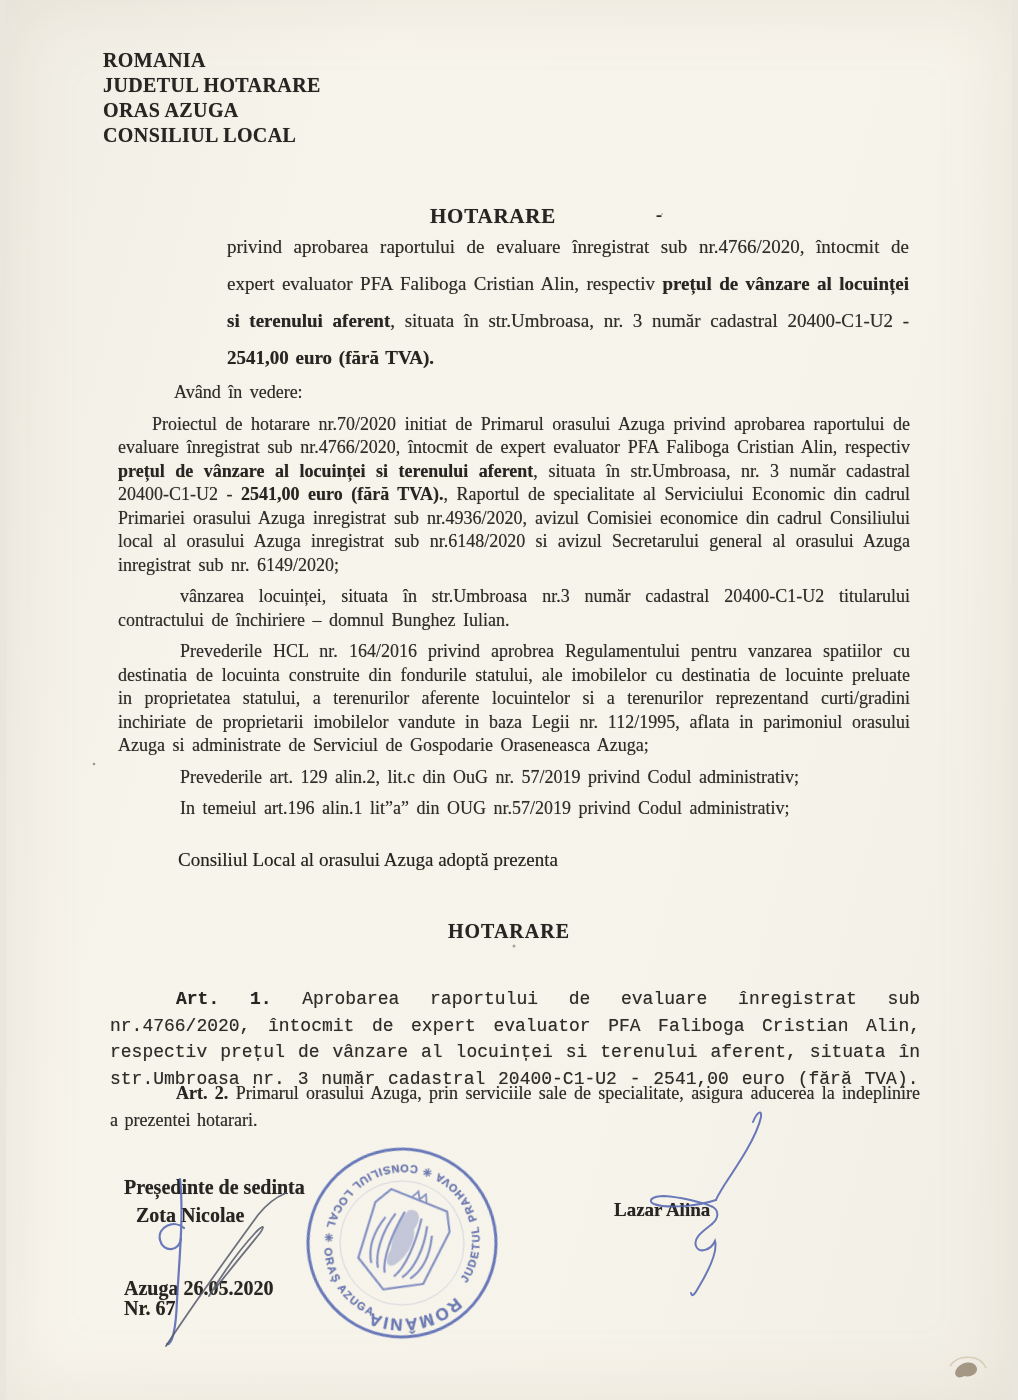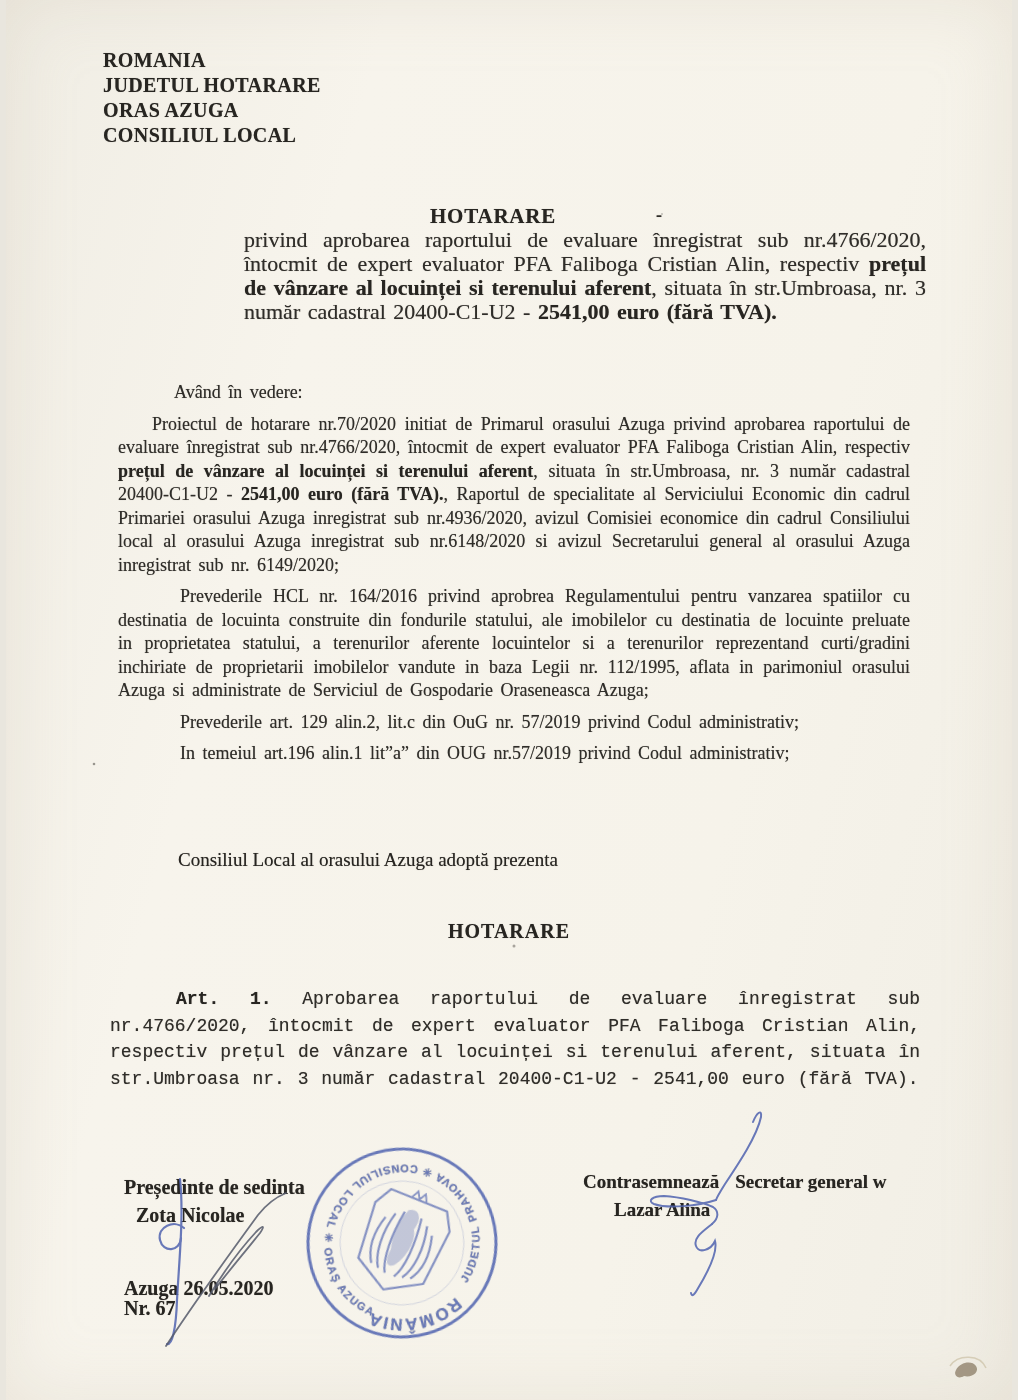"privind aprobarea raportului de evaluare" .subtitle { font-size: 22px -> 19px; left: 238px -> 221px; line-height: 24px -> 37px }
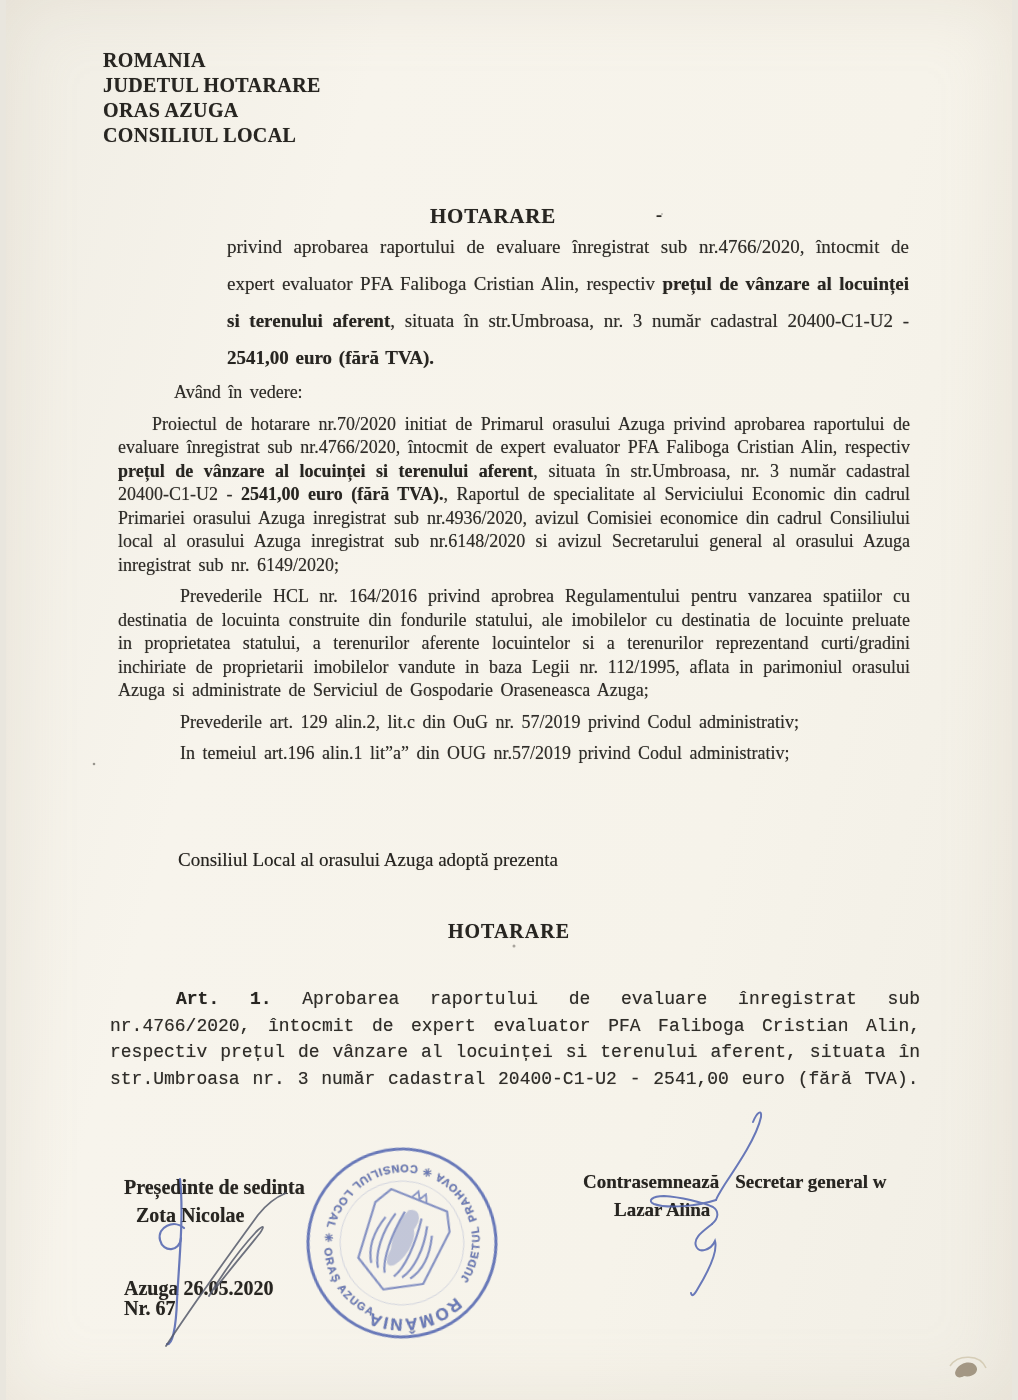"vânzarea locuinței, situata în" p.ind2 { html: none -> <p>vânzarea locuinței, situata în str.Umbroasa nr.3 număr cadastral 20400-C1-U2 titularului contractului de închiriere – domnul Bunghez Iulian.</p> }
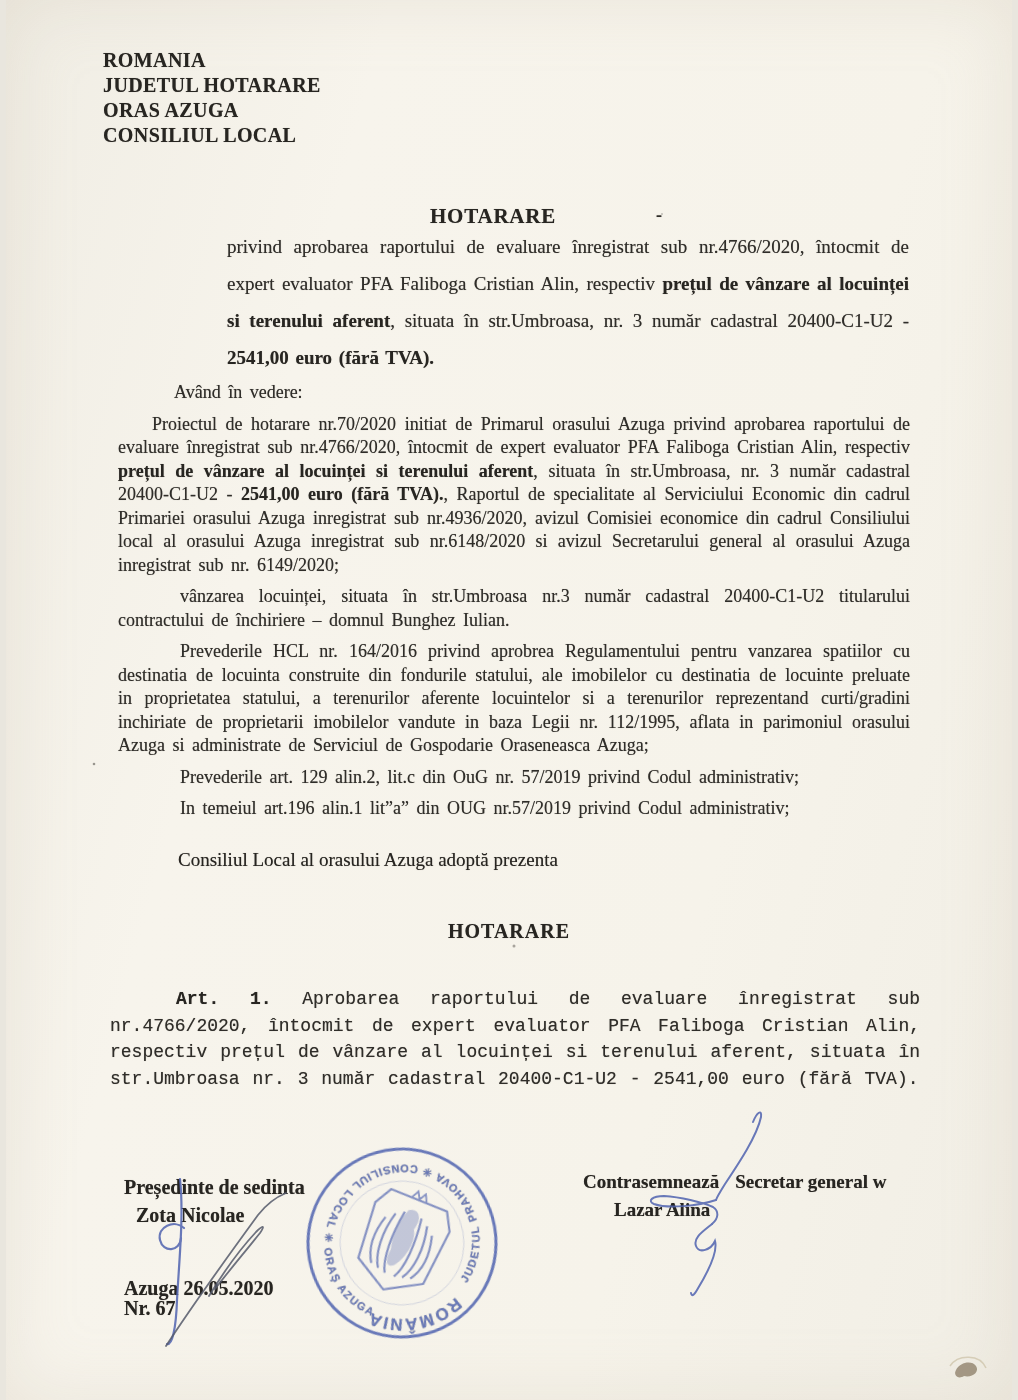"Art. 2. Primarul orasului Azuga," div.art { html: none -> <div><span>Art. 2.</span><span> Primarul orasului Azuga, prin serviciile sale de specialitate, asigura aducerea la indeplinire a prezentei hotarari.</span></div> }
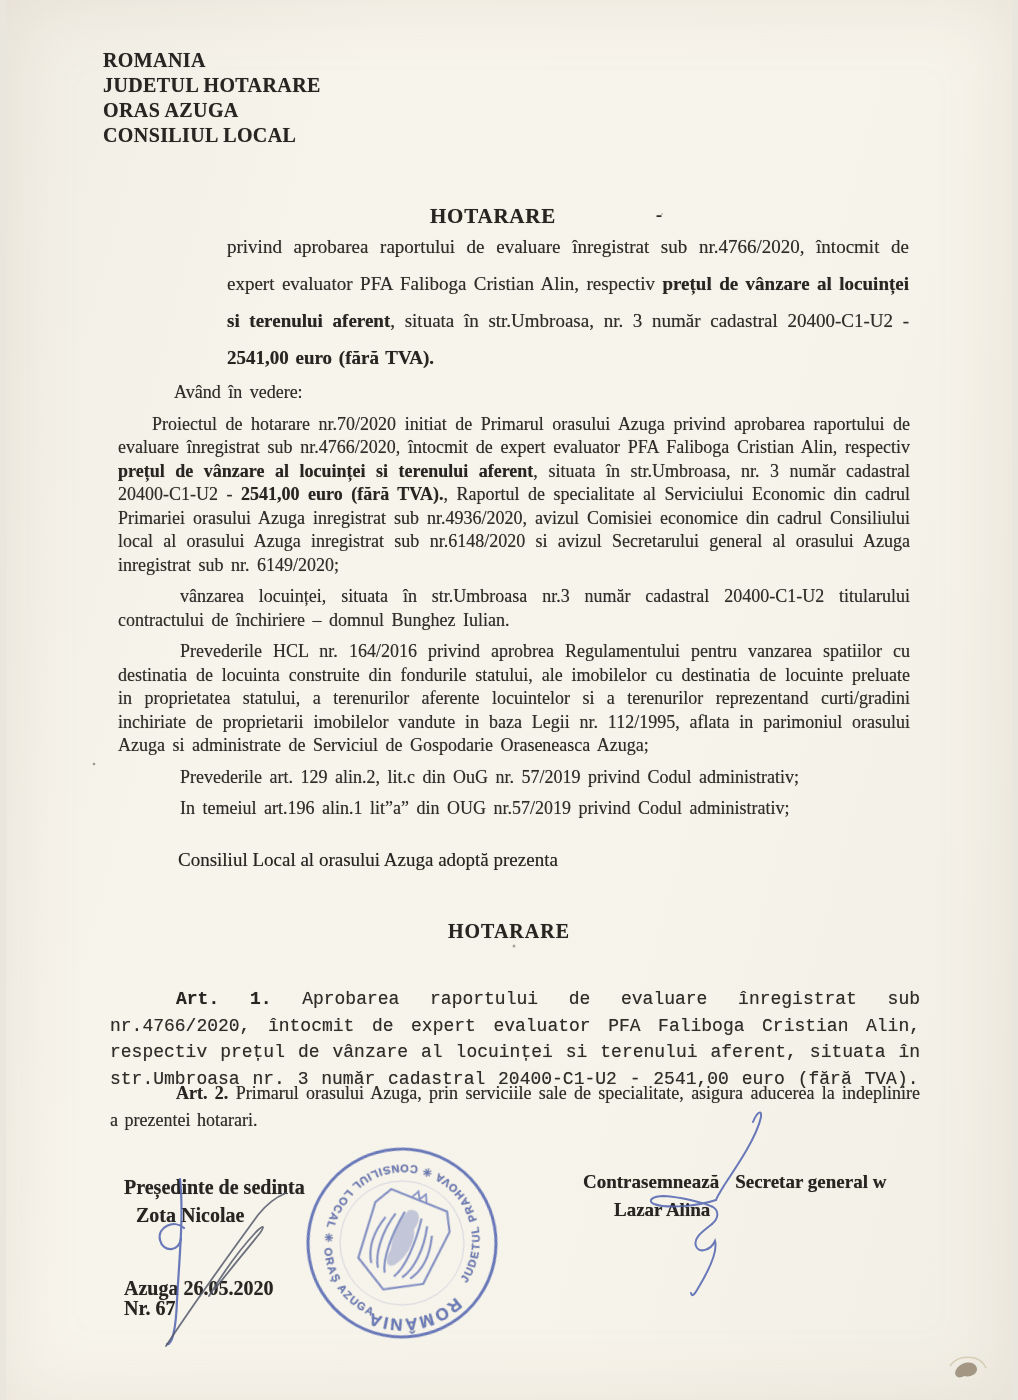"Contrasemnează Secretar general w" div.sig-label { html: <div><span>Contrasemnează</span><span>Secretar general w</span></div> -> none }
